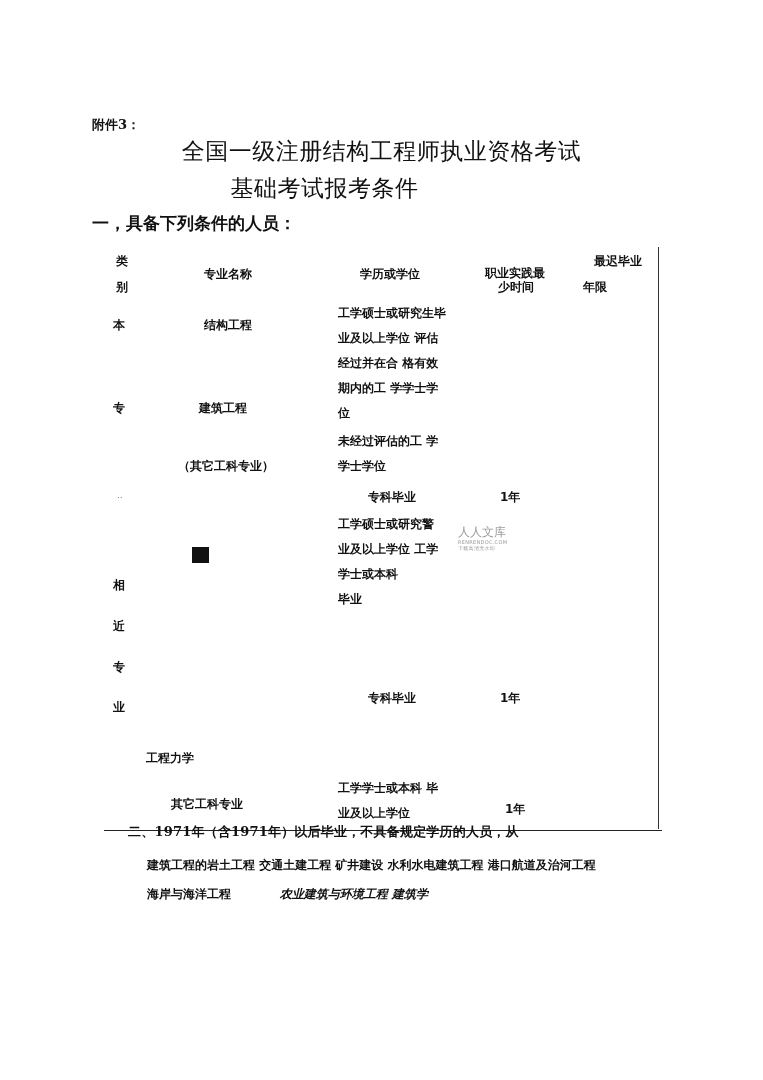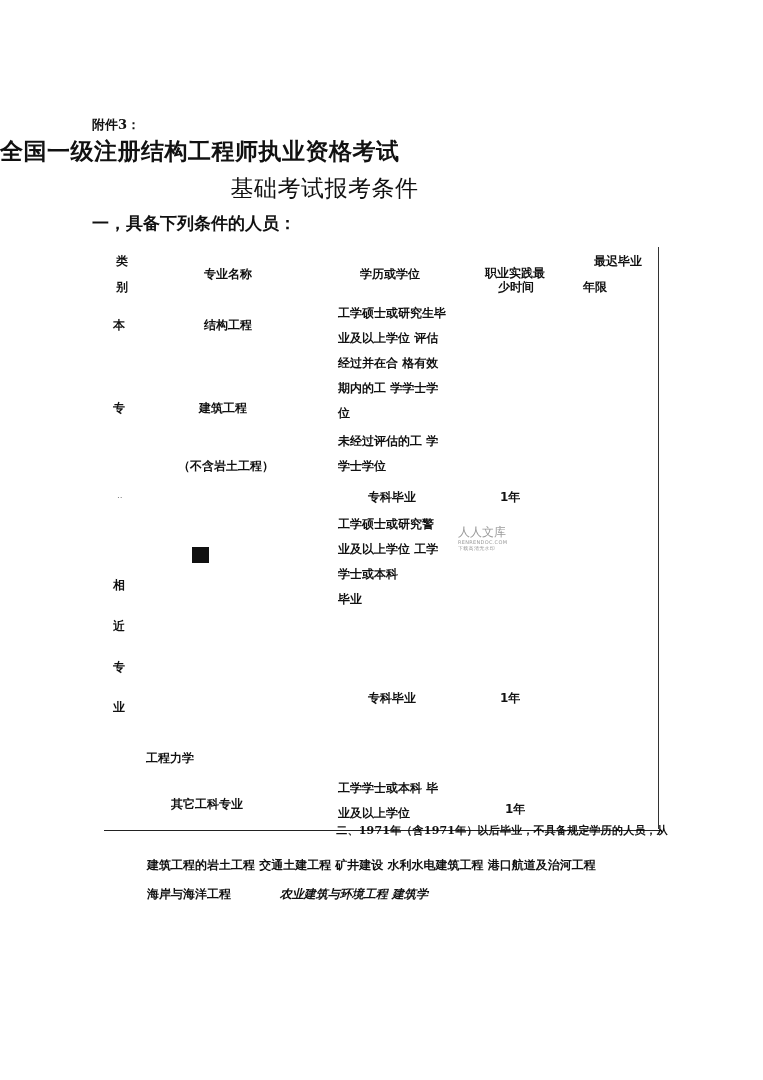"全国一级注册结构工程师执业资格考试" .title1 { font-weight: bold -> none; text-align: none -> center }
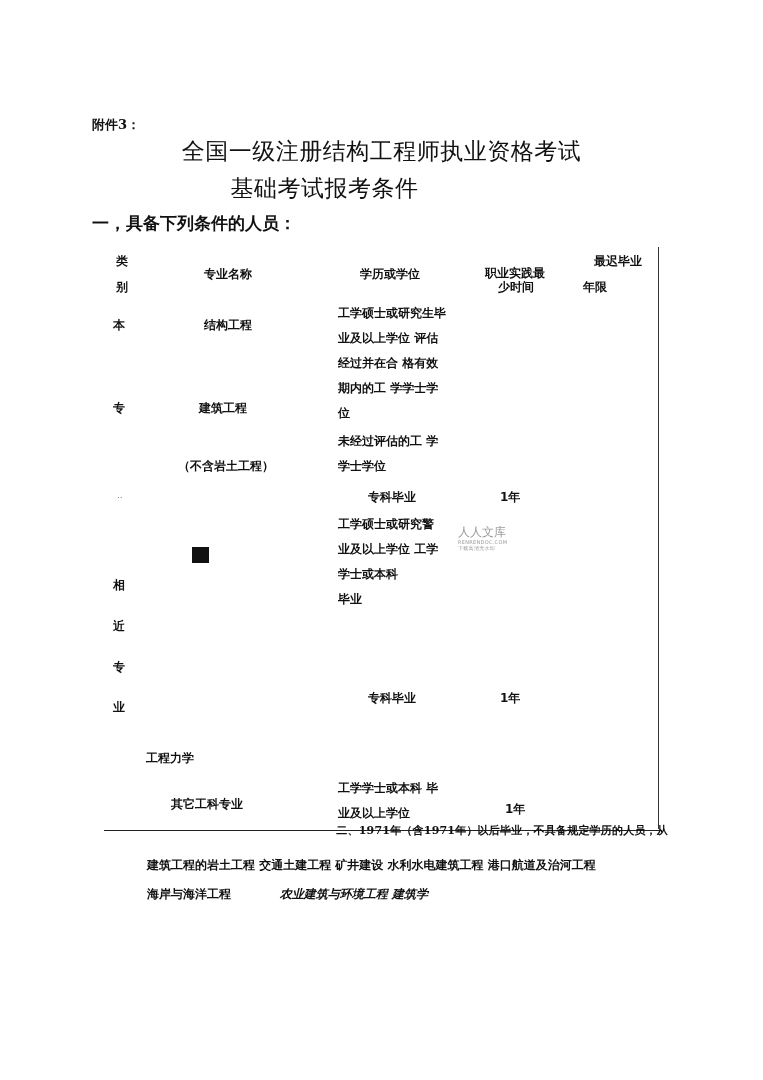"（不含岩土工程）" div.abs { text: 不含岩土工程 -> 其它工科专业 }
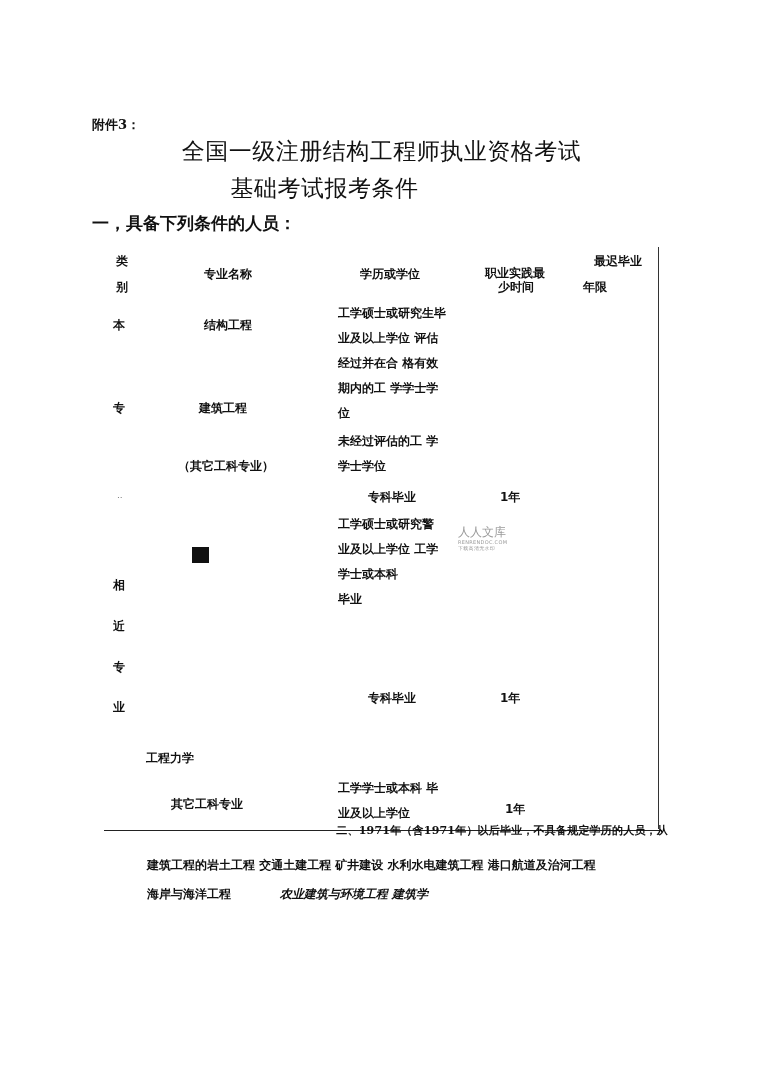"二、1971年（含1971年）以后毕业，不具备规定学历的人员，从" .sec2 { font-size: 11px -> 13px; text-align: right -> none }
